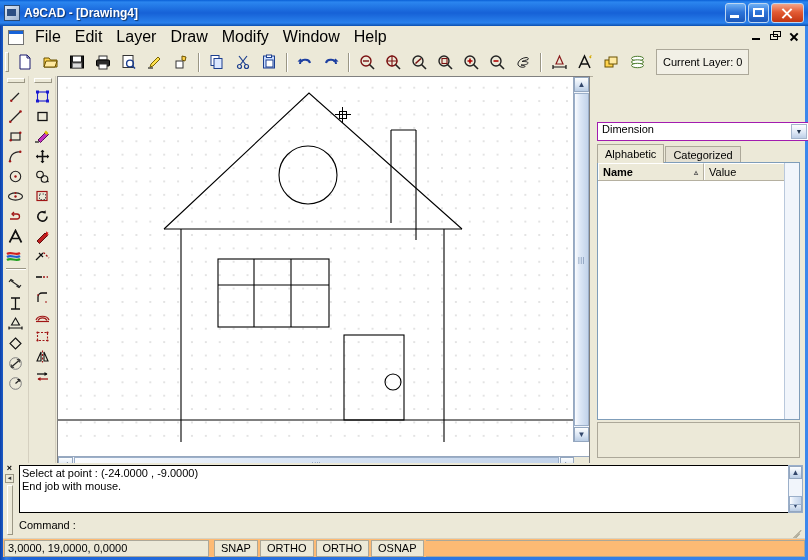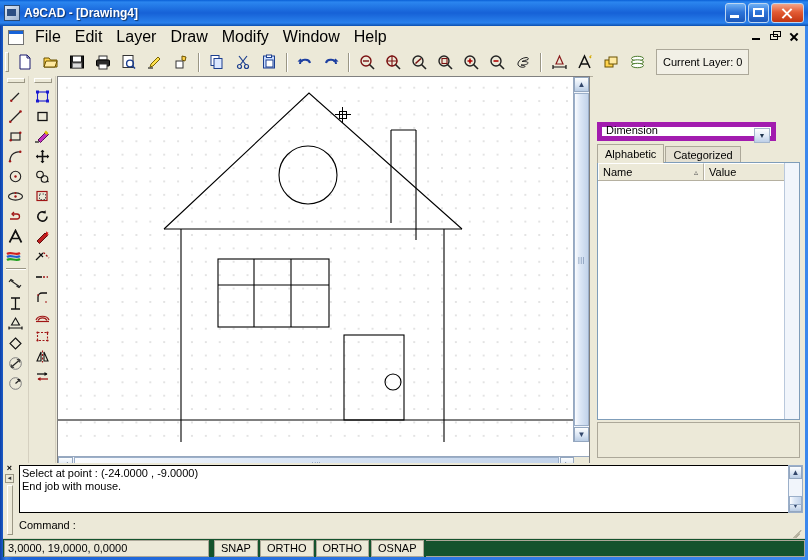"Dimension" .combo { align-items: flex-end -> flex-start; border: 5px solid #a21caf -> 1px solid #a21caf; width: 179px -> 212px }
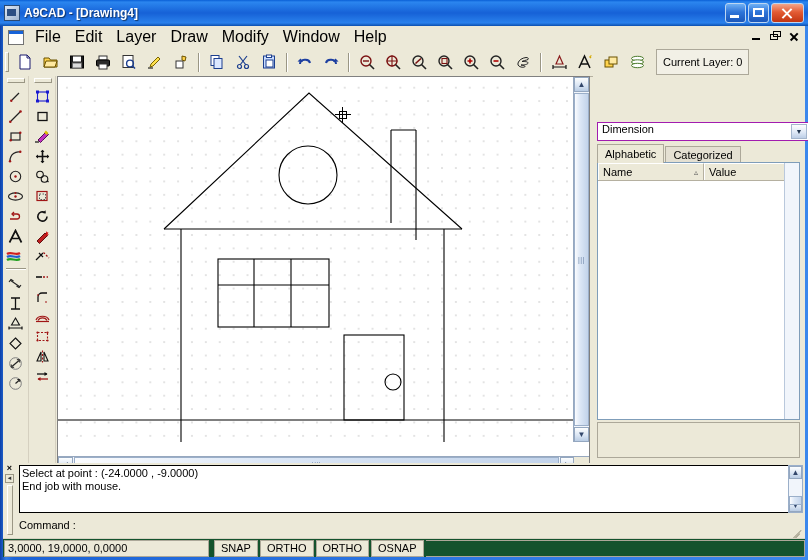"Name" .pcol.name { font-weight: none -> bold }
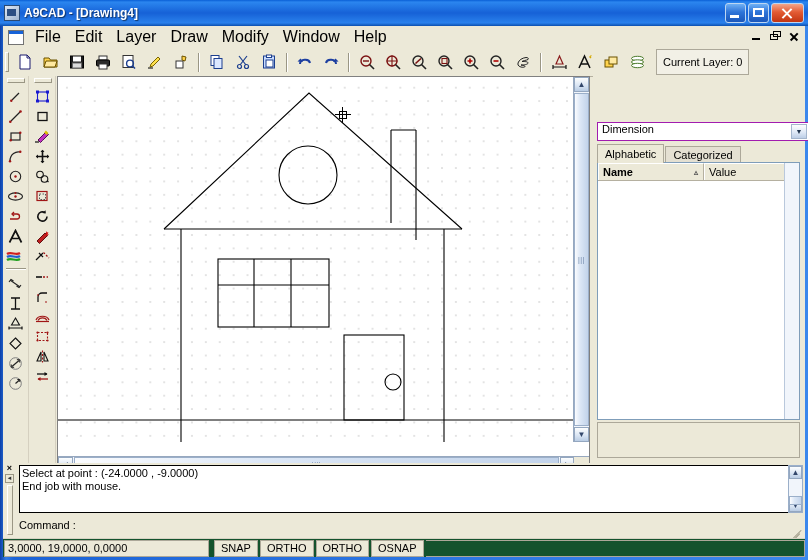"3,0000, 19,0000, 0,0000" .statusbar { background: #14532d -> #fdba74 }
